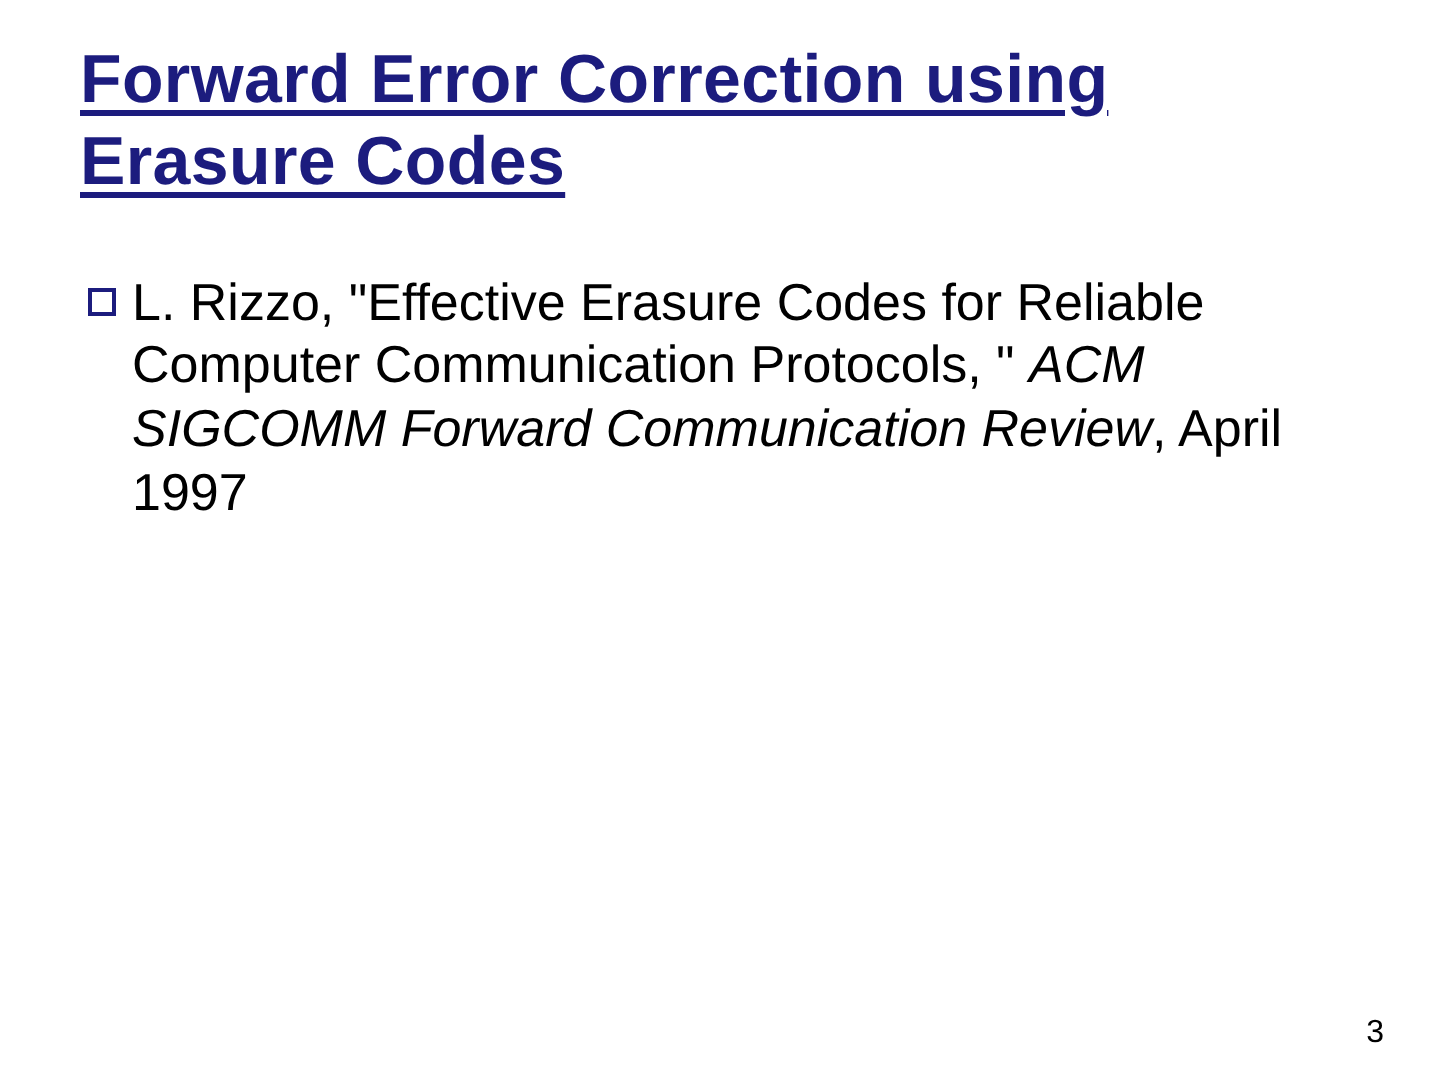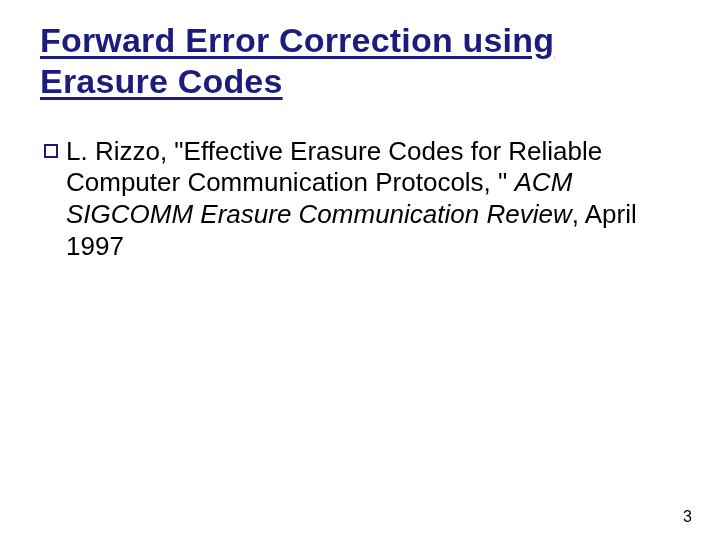"ACM SIGCOMM Erasure Communication Review" span.italic { text: Erasure -> Forward }
